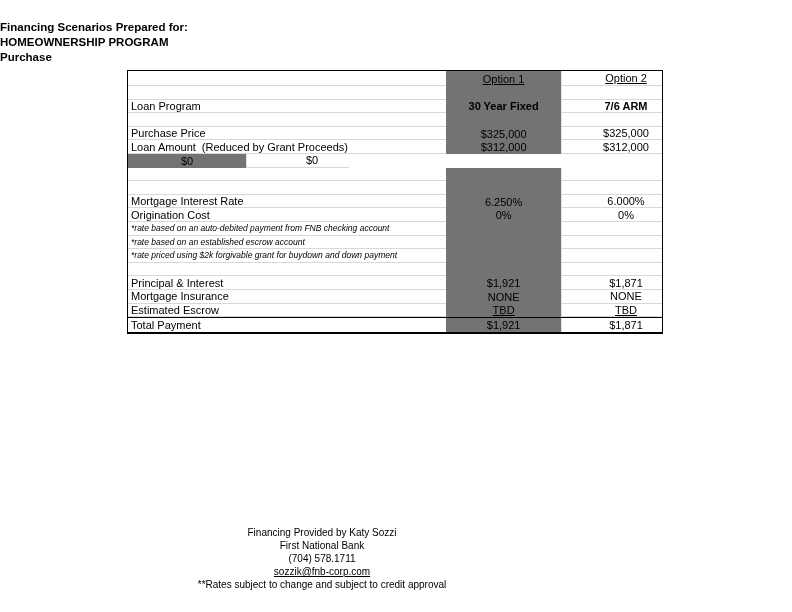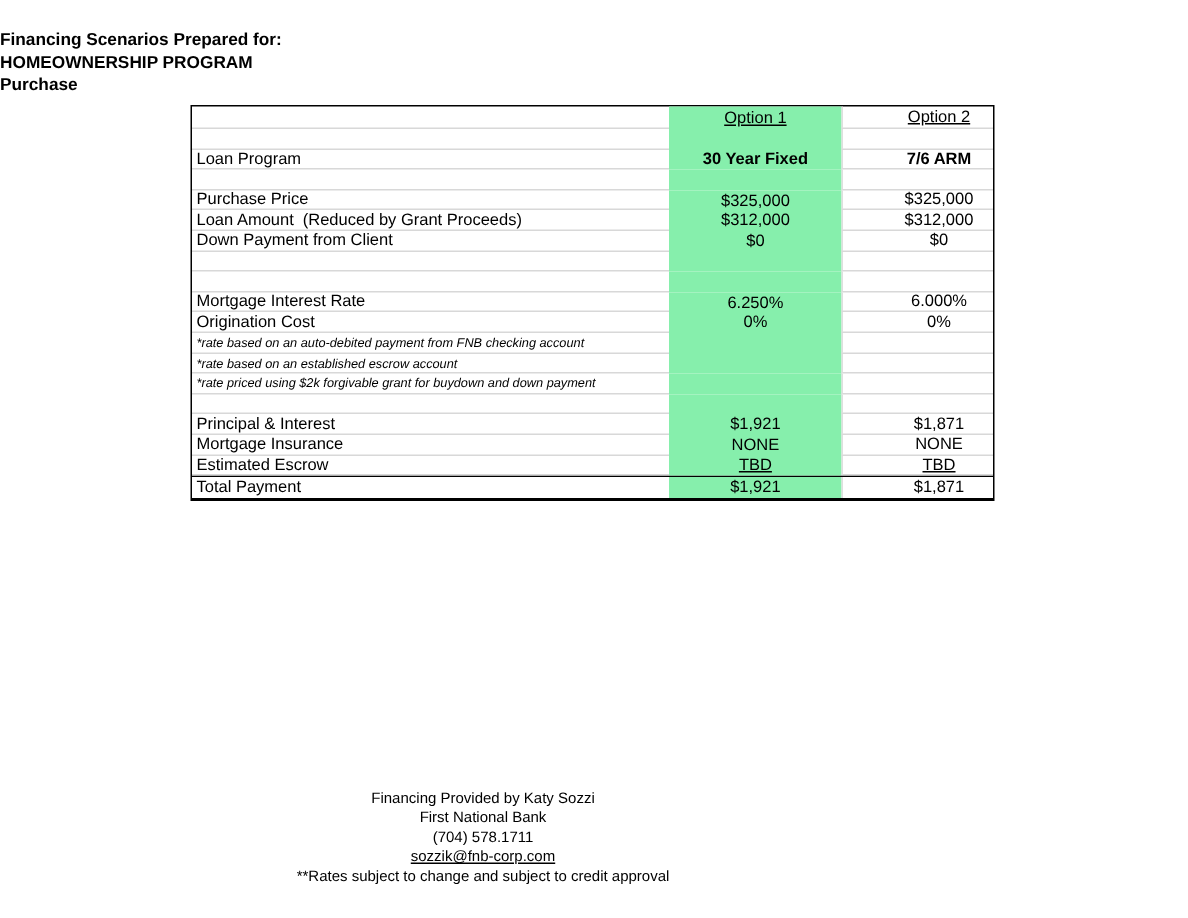"Option 1" .c-opt1 { background: #86efac -> #737373 }
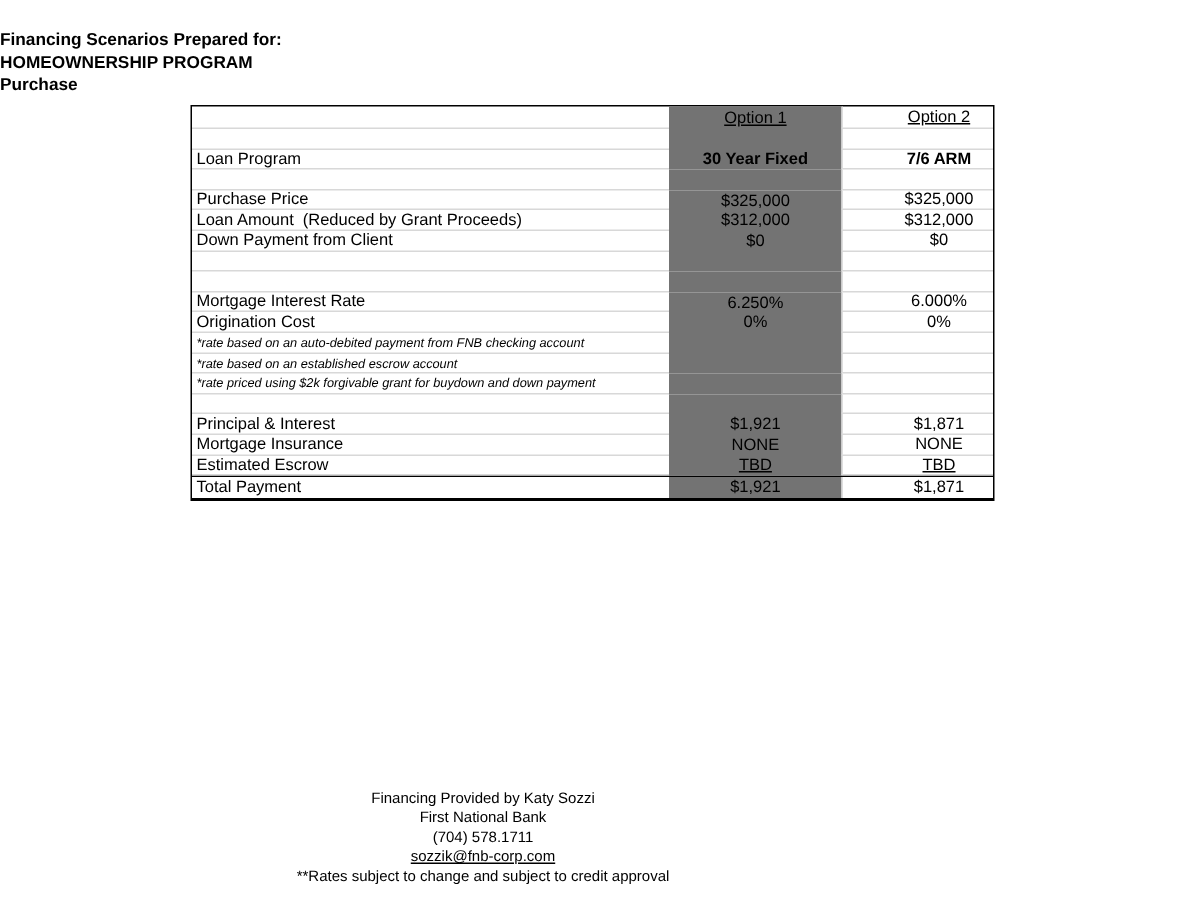"Down Payment from Client" div.c-label { html: <div>Down Payment from Client</div> -> none }
